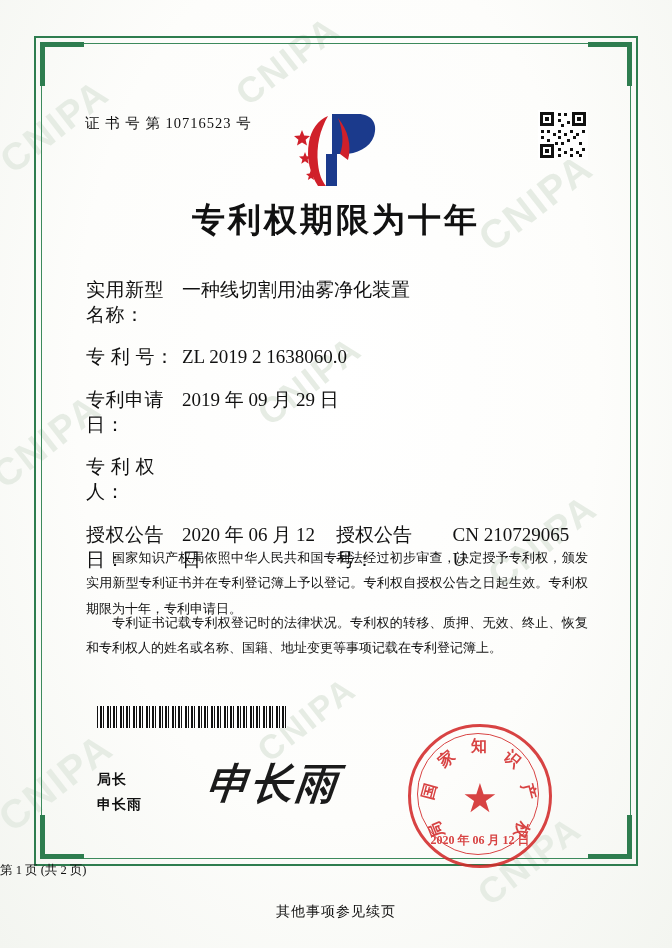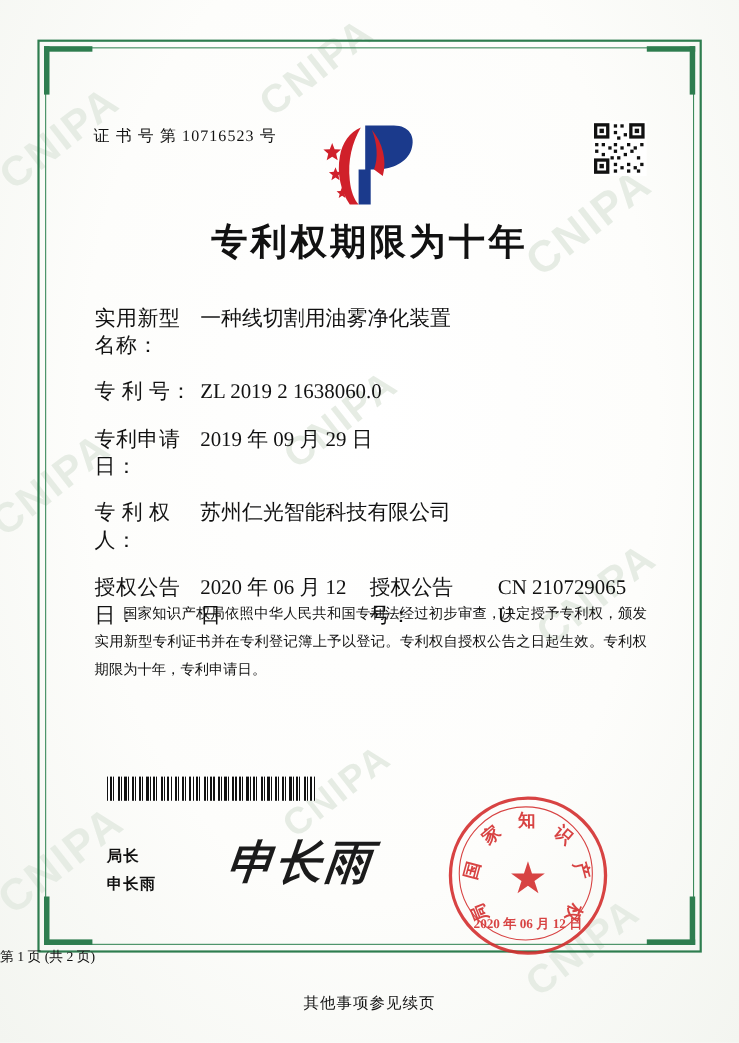"苏州仁光智能科技有限公司" span.val { html: <span>苏州仁光智能科技有限公司</span> -> none }
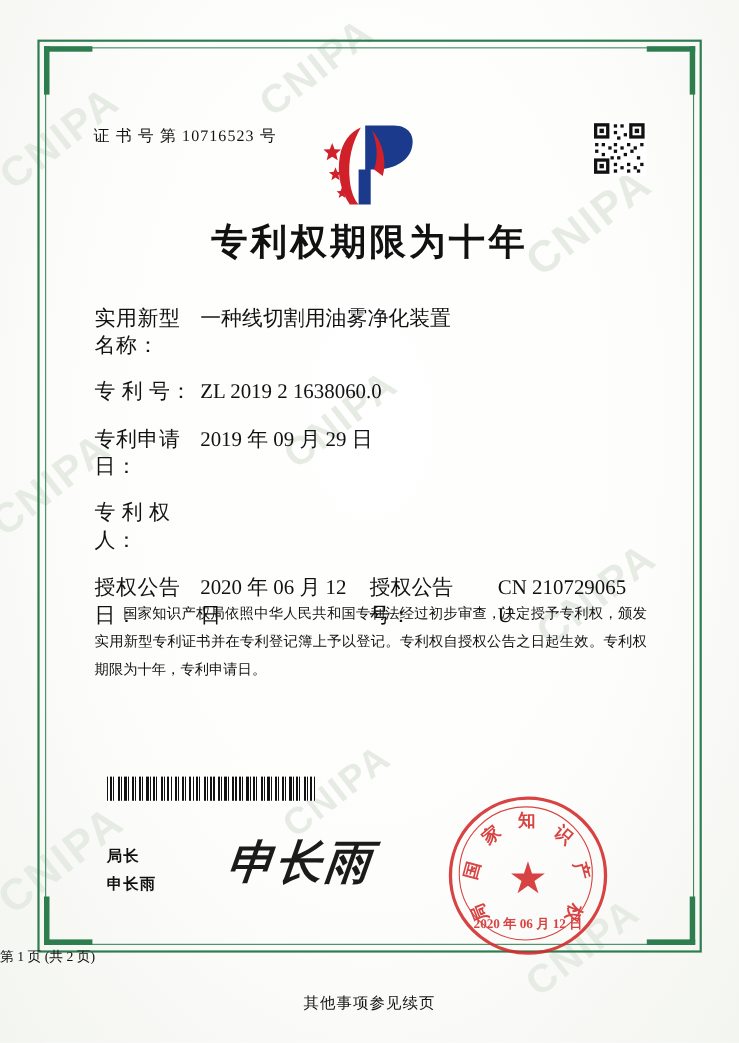"专利证书记载专利权登记时的法律状况。专利权的转移、质押、无效、终止、恢复和专利权" div.para { html: none -> <div>专利证书记载专利权登记时的法律状况。专利权的转移、质押、无效、终止、恢复和专利权人的姓名或名称、国籍、地址变更等事项记载在专利登记簿上。</div> }
